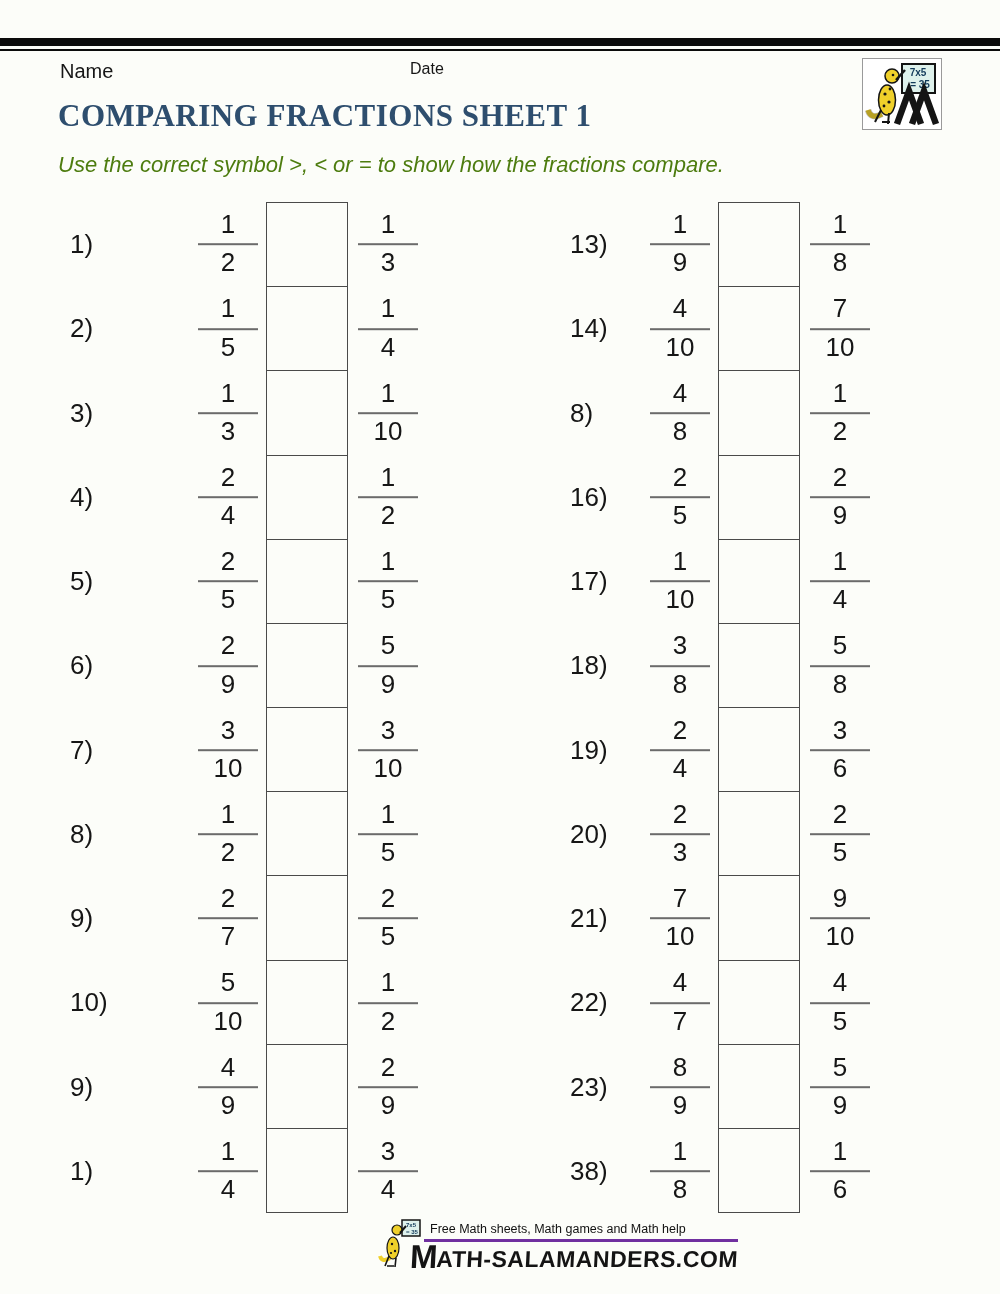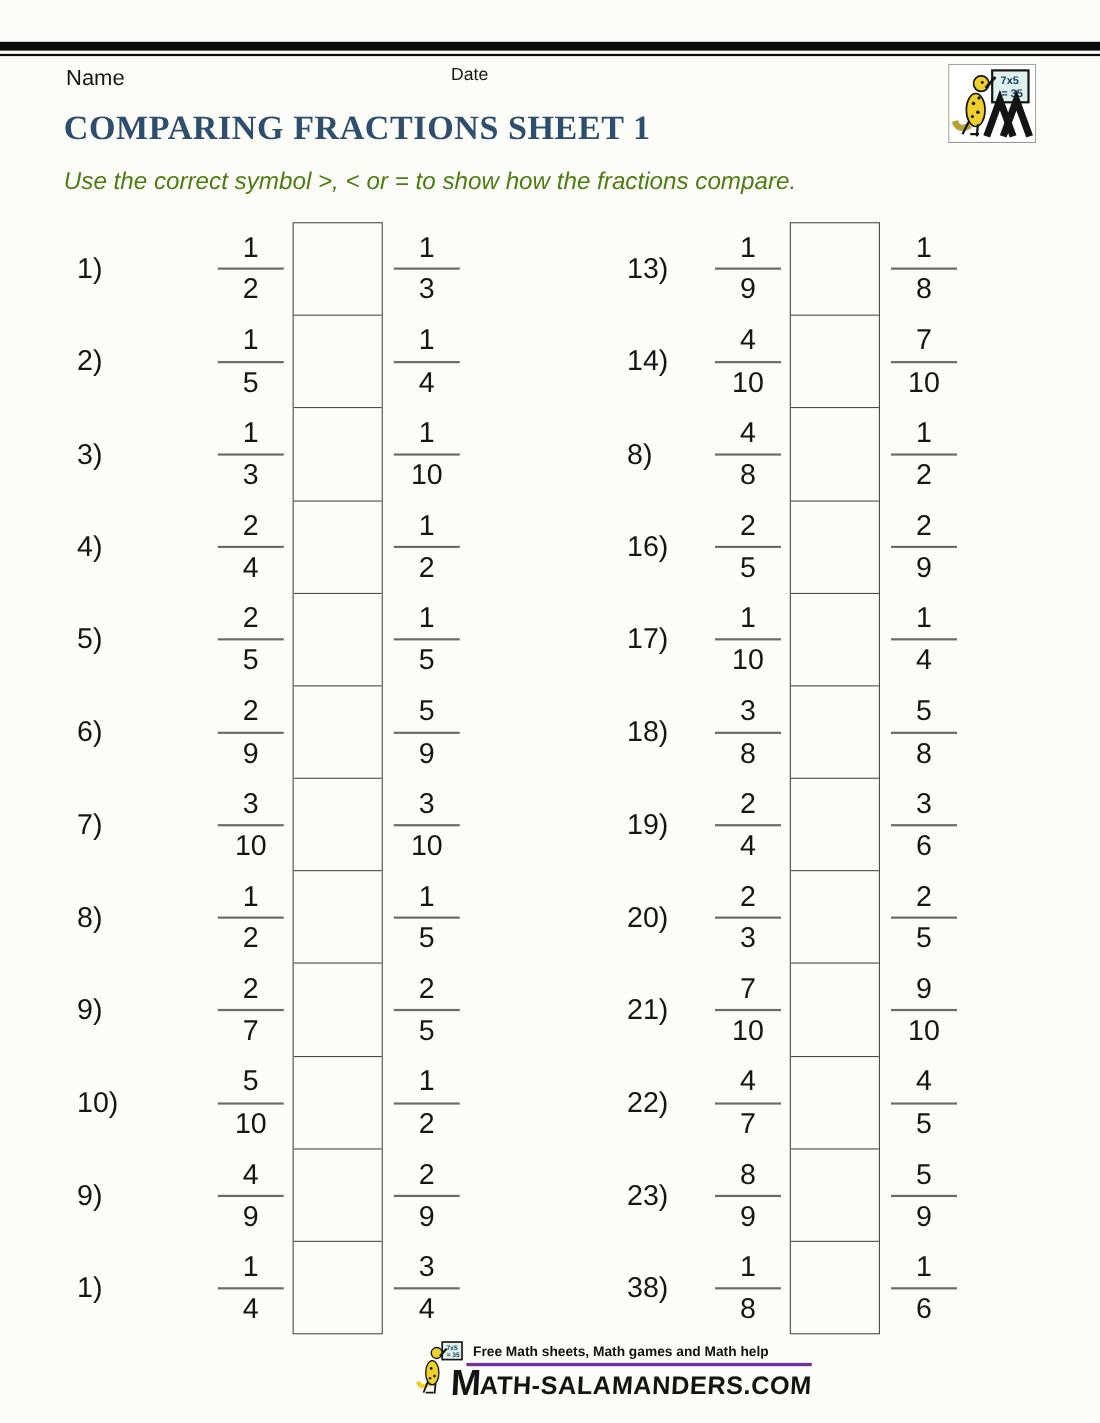"Free Math sheets, Math games" .footer-tagline { font-weight: bold -> normal }
